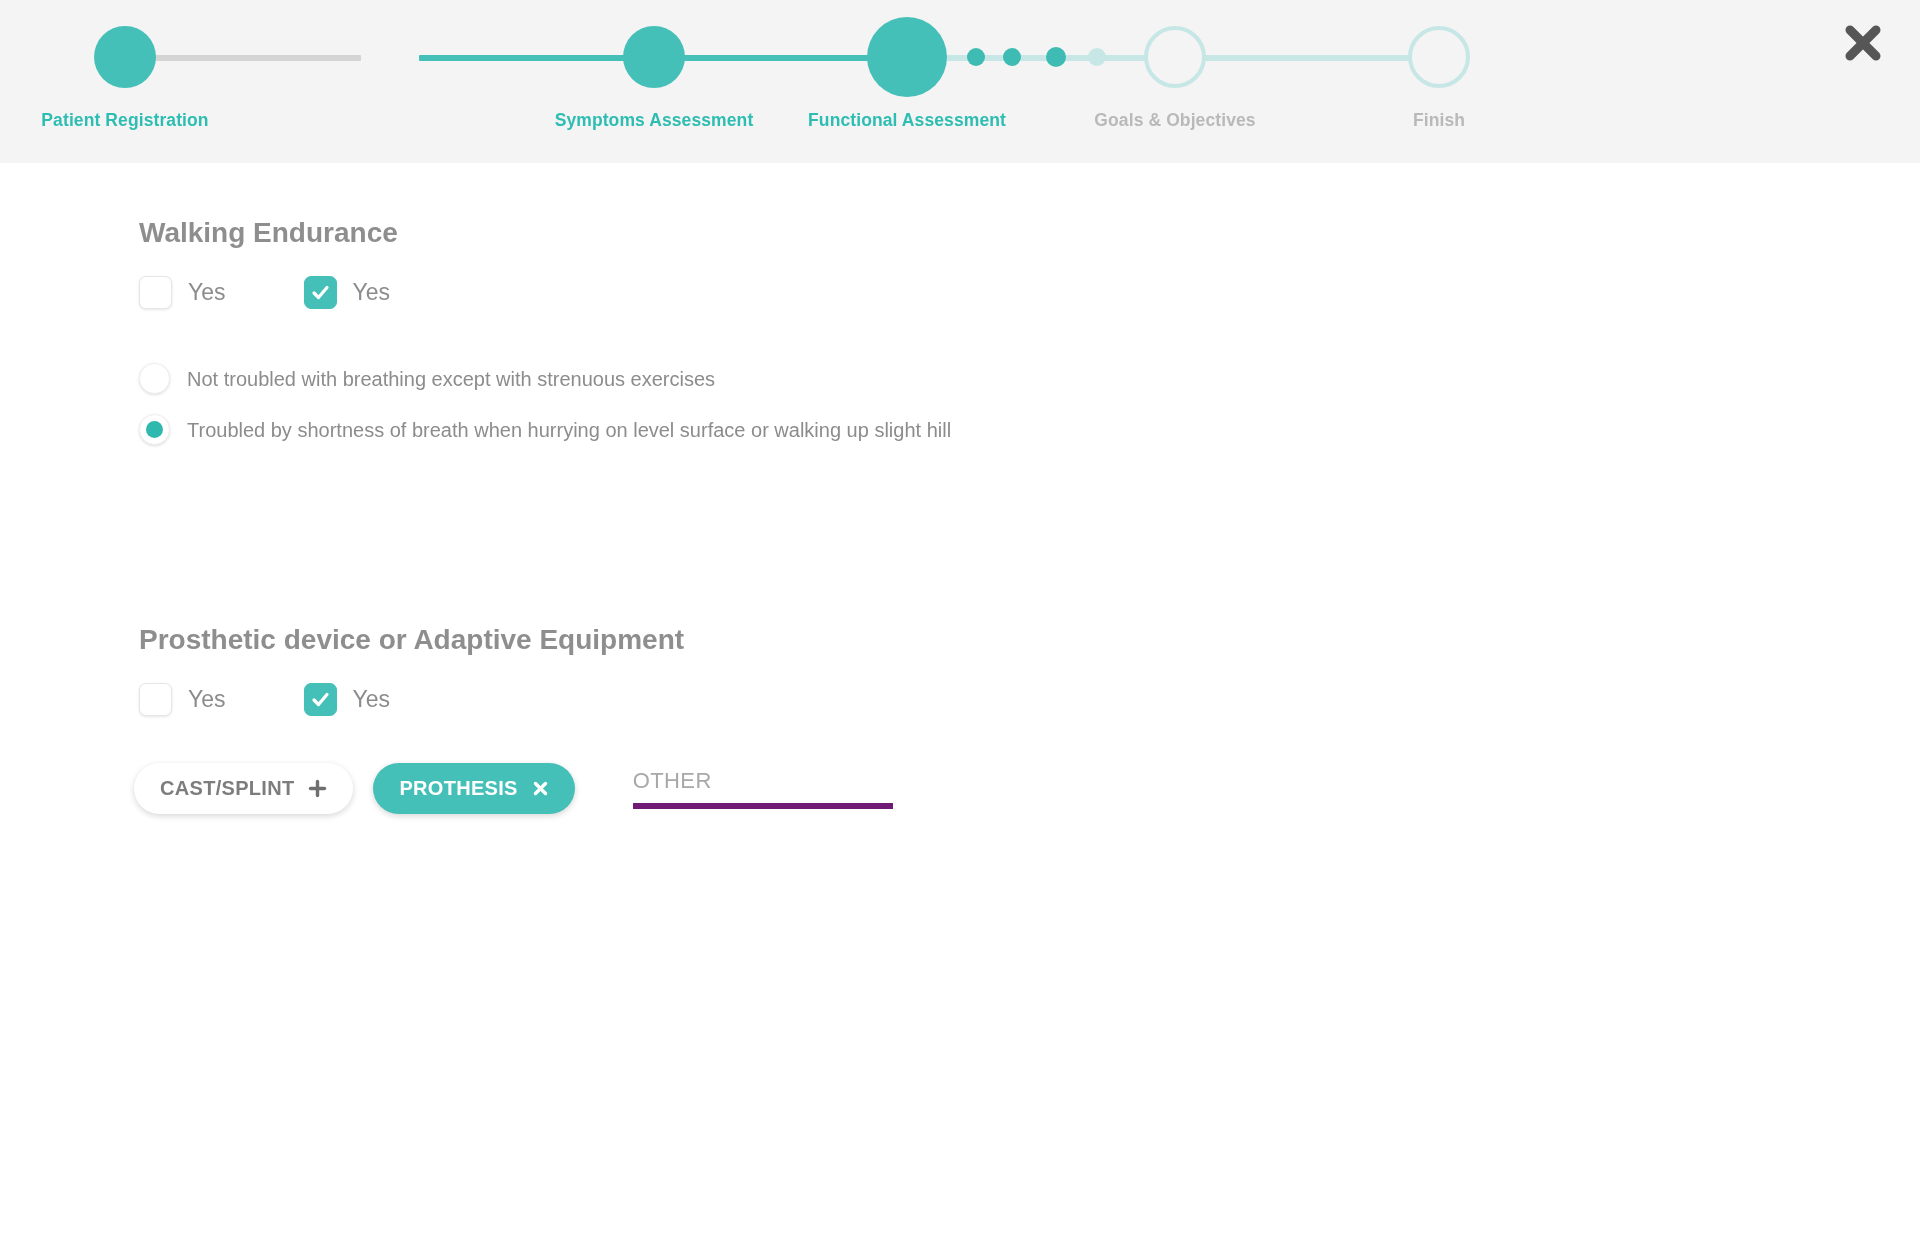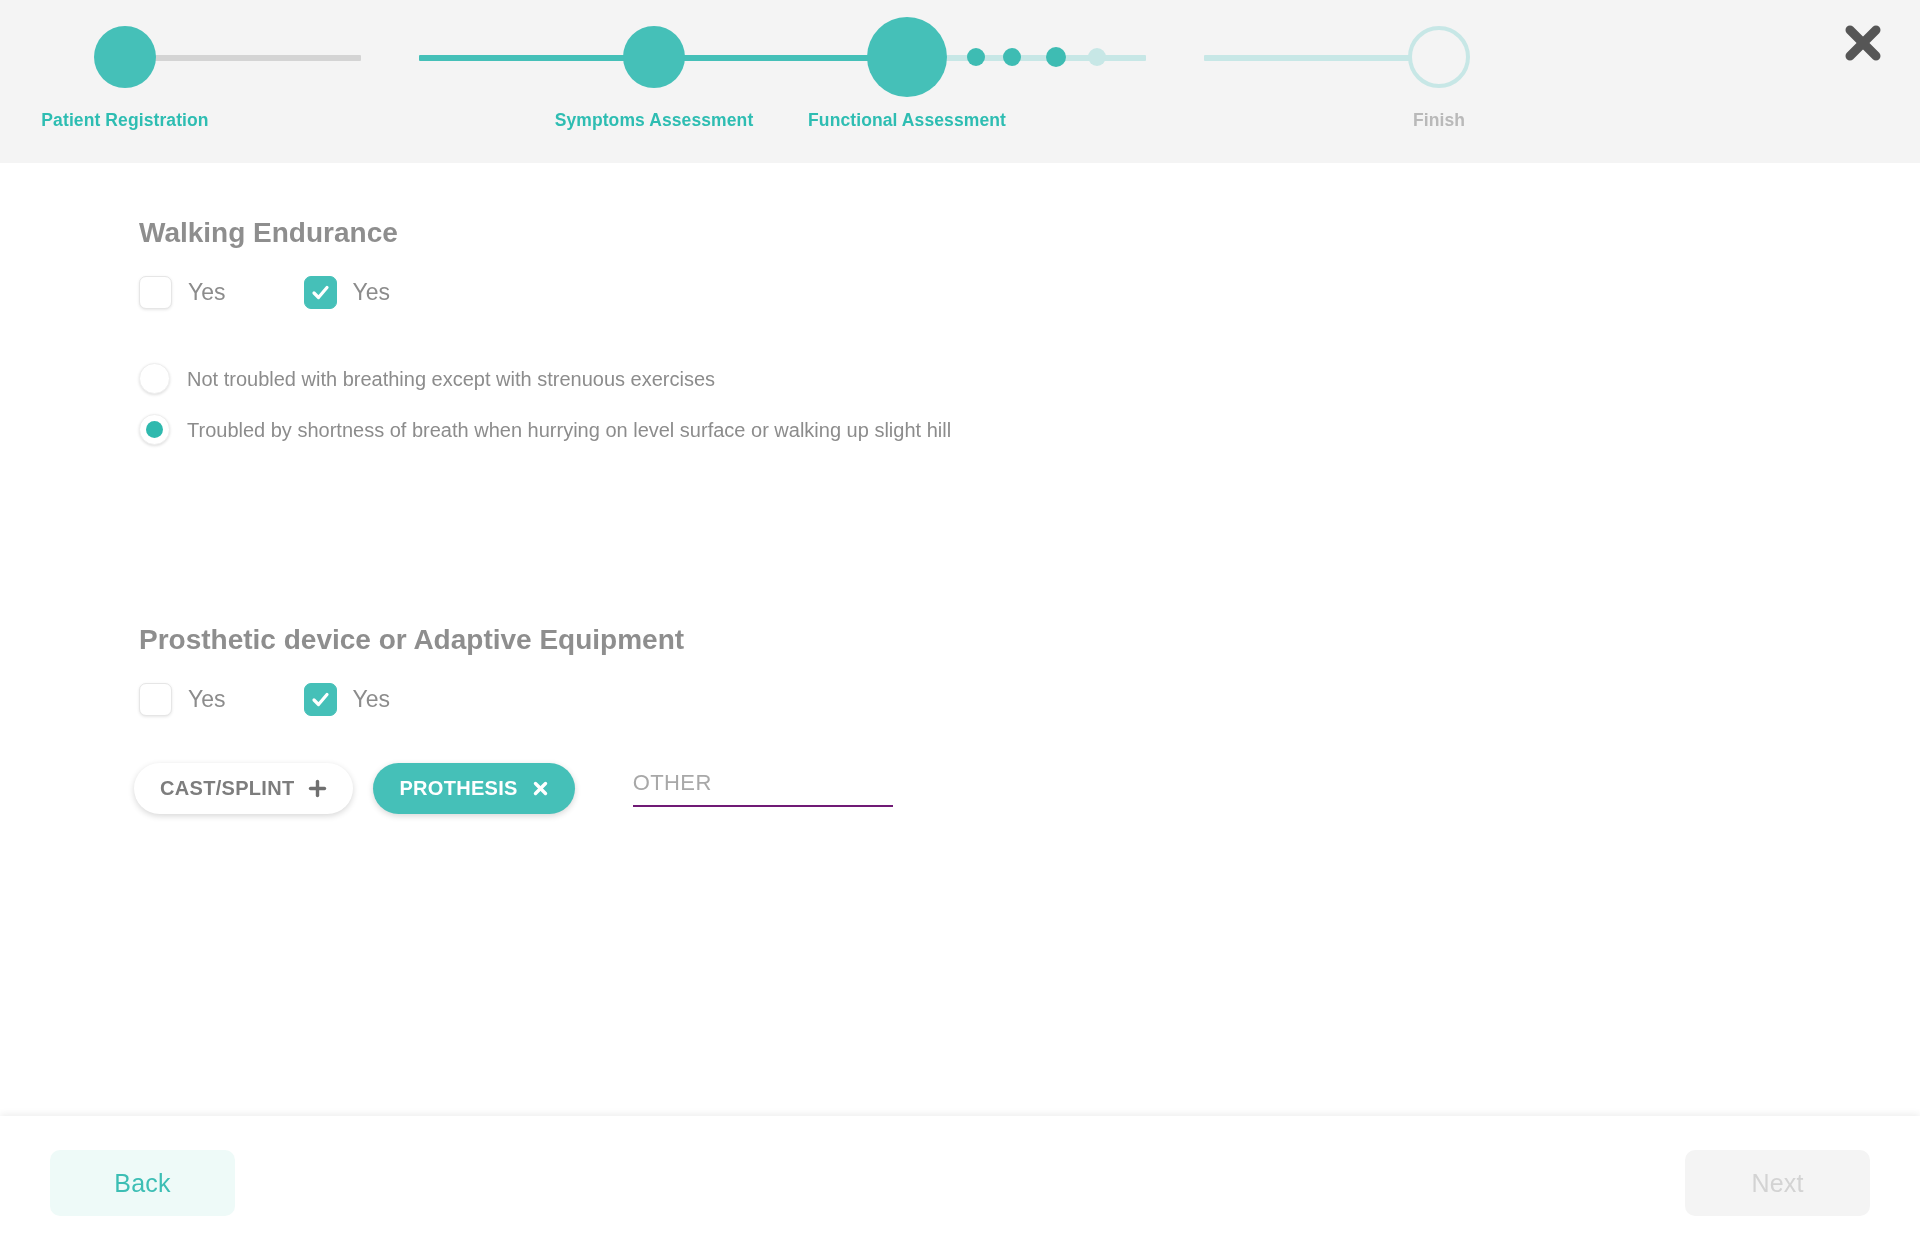"Goals & Objectives" div.step { html: none -> <div> <div> <div></div> </div> <div>Goals &amp; Objectives</div> </div> }
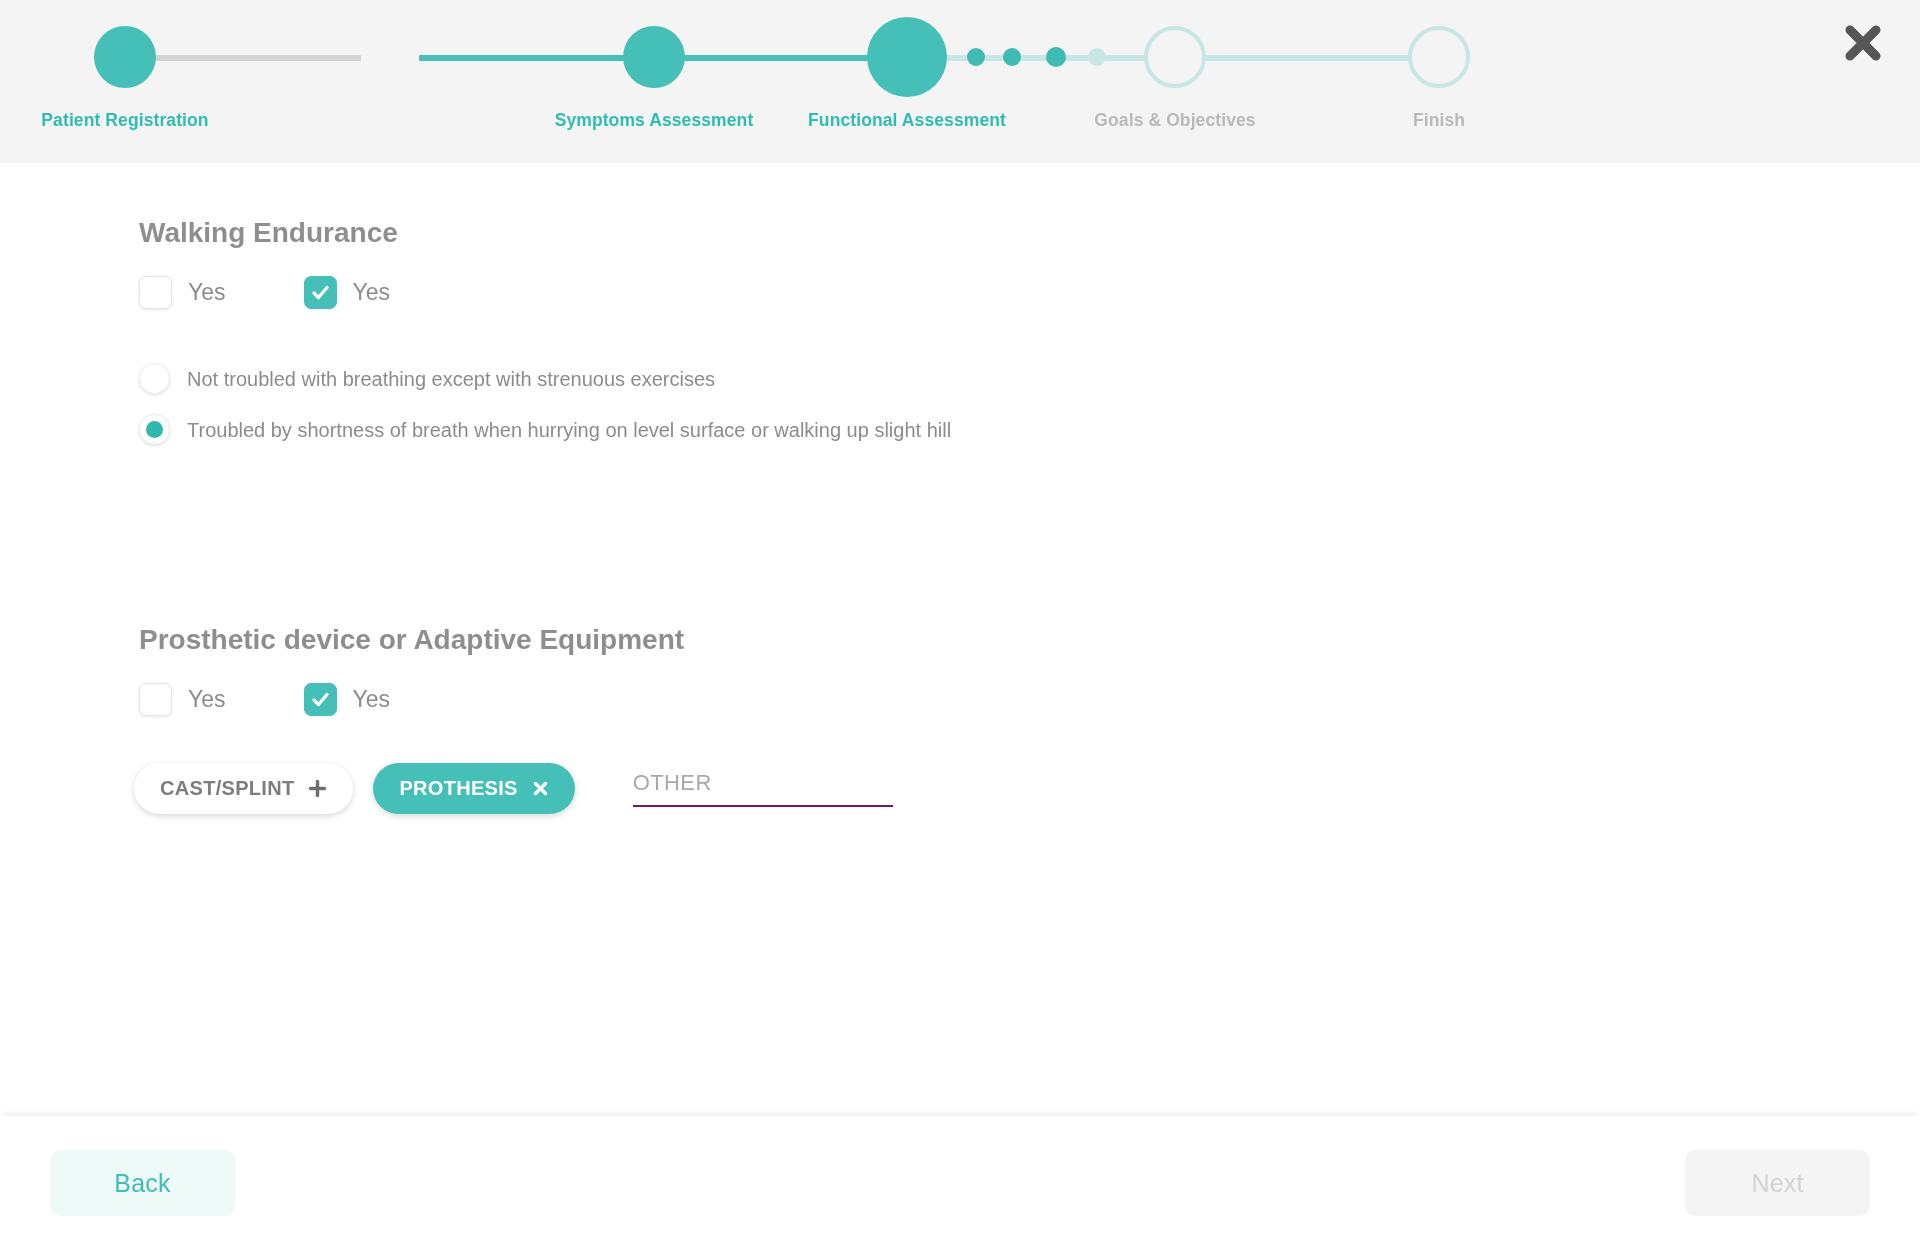"OTHER" .other-field { border-bottom: 2px solid #701a75 -> 6px solid #701a75 }
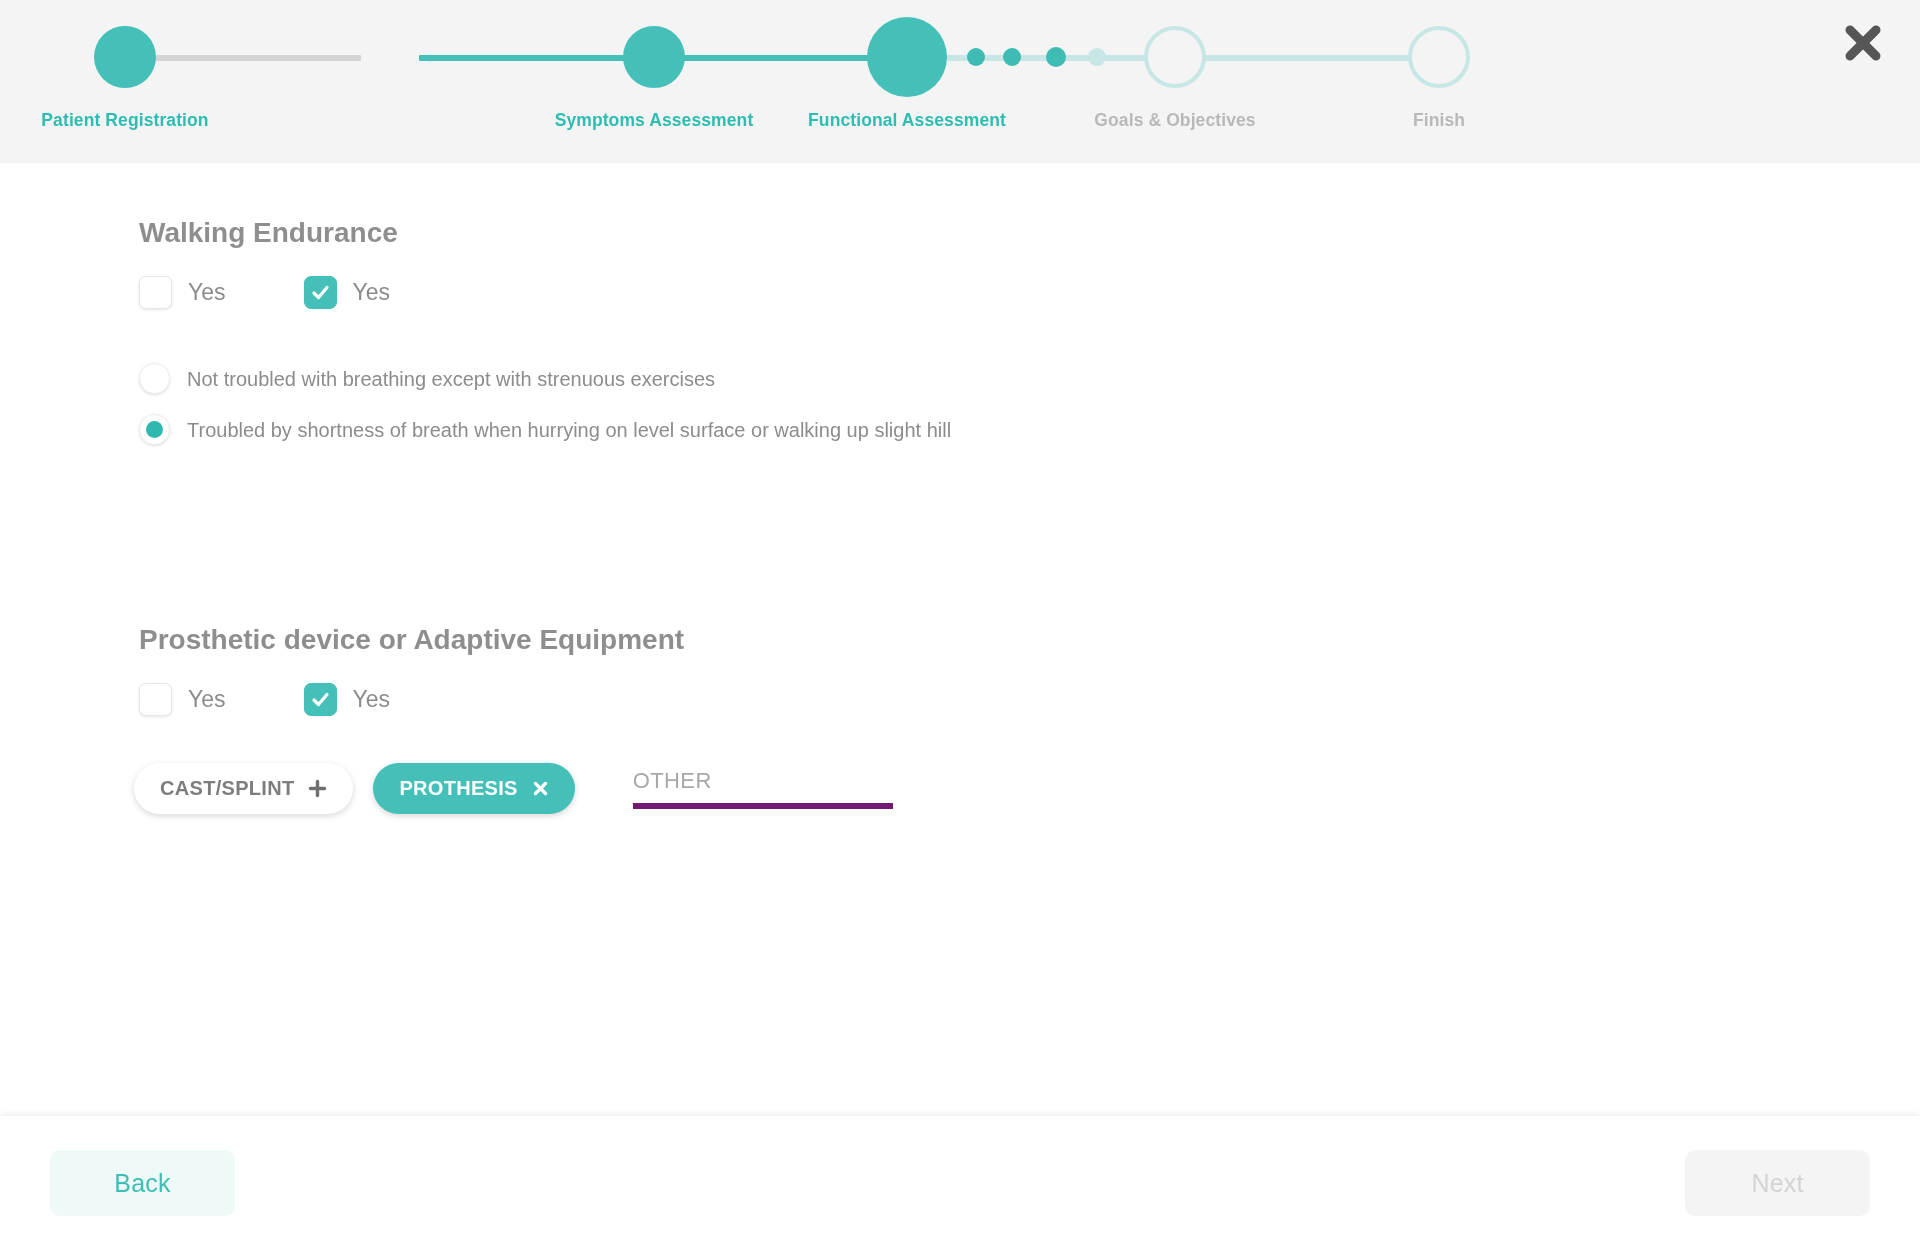"Back" div.footer { html: <div> <button>Back</button> <button>Next</button> </div> -> none }
